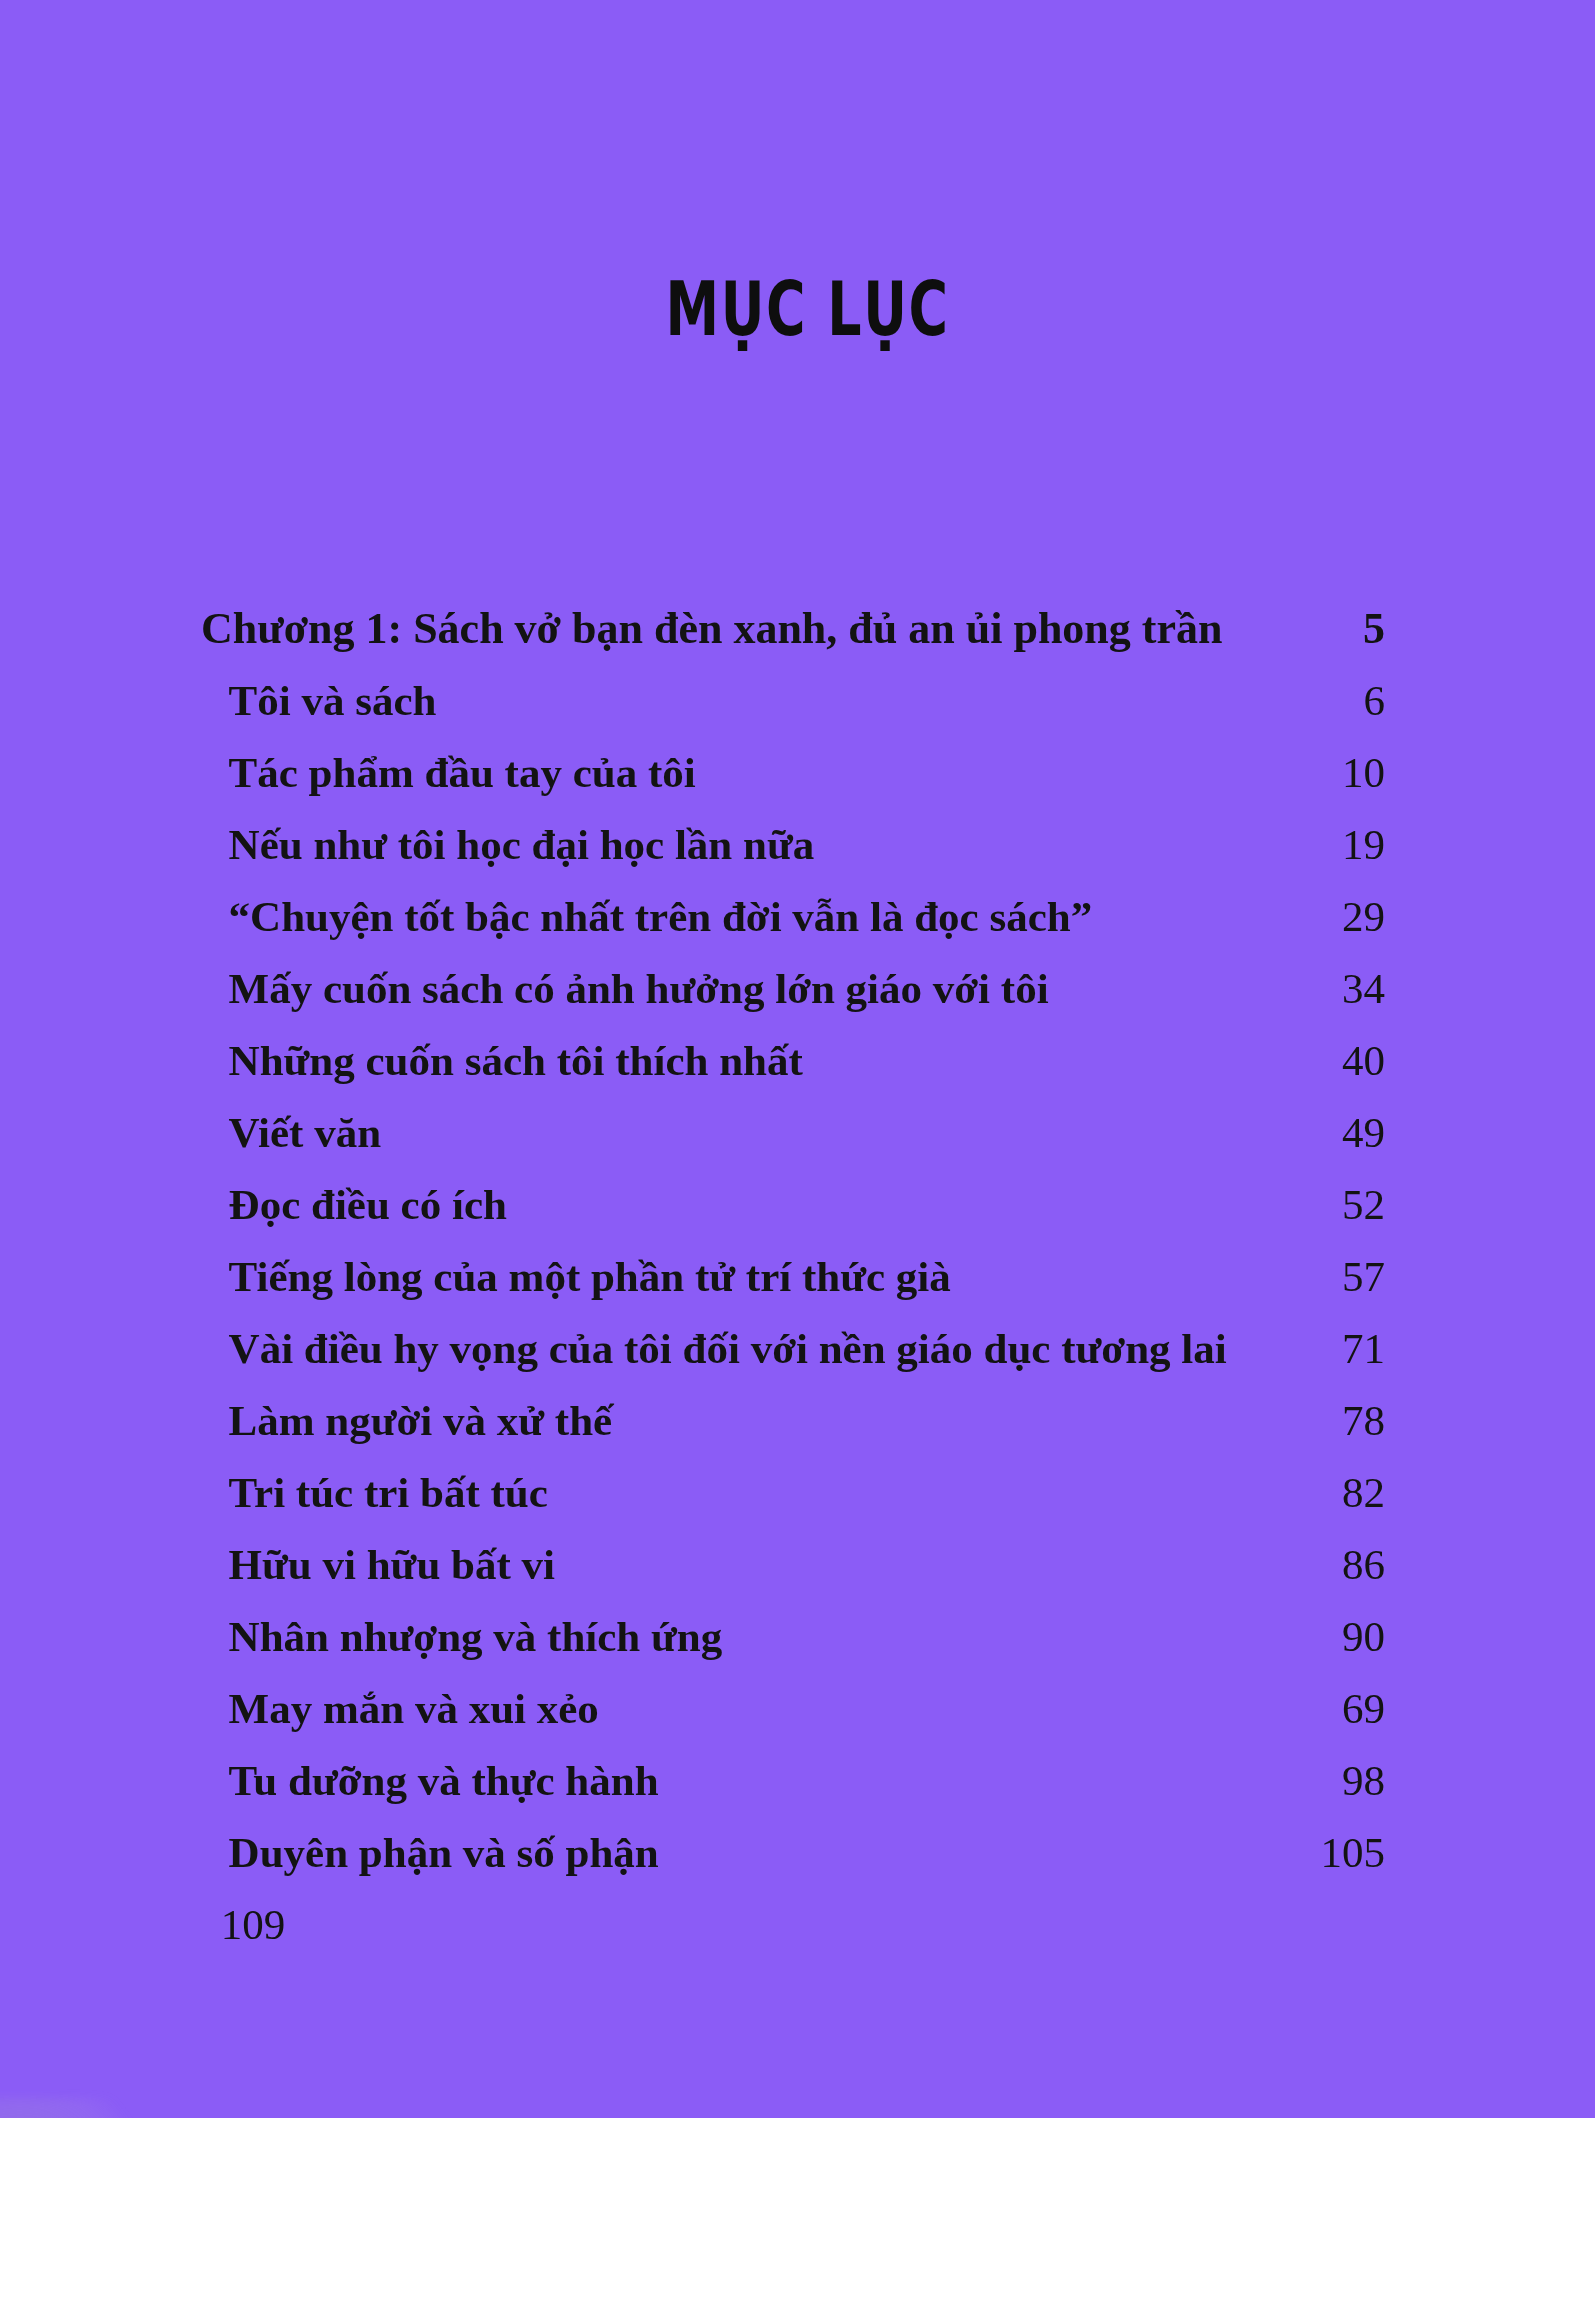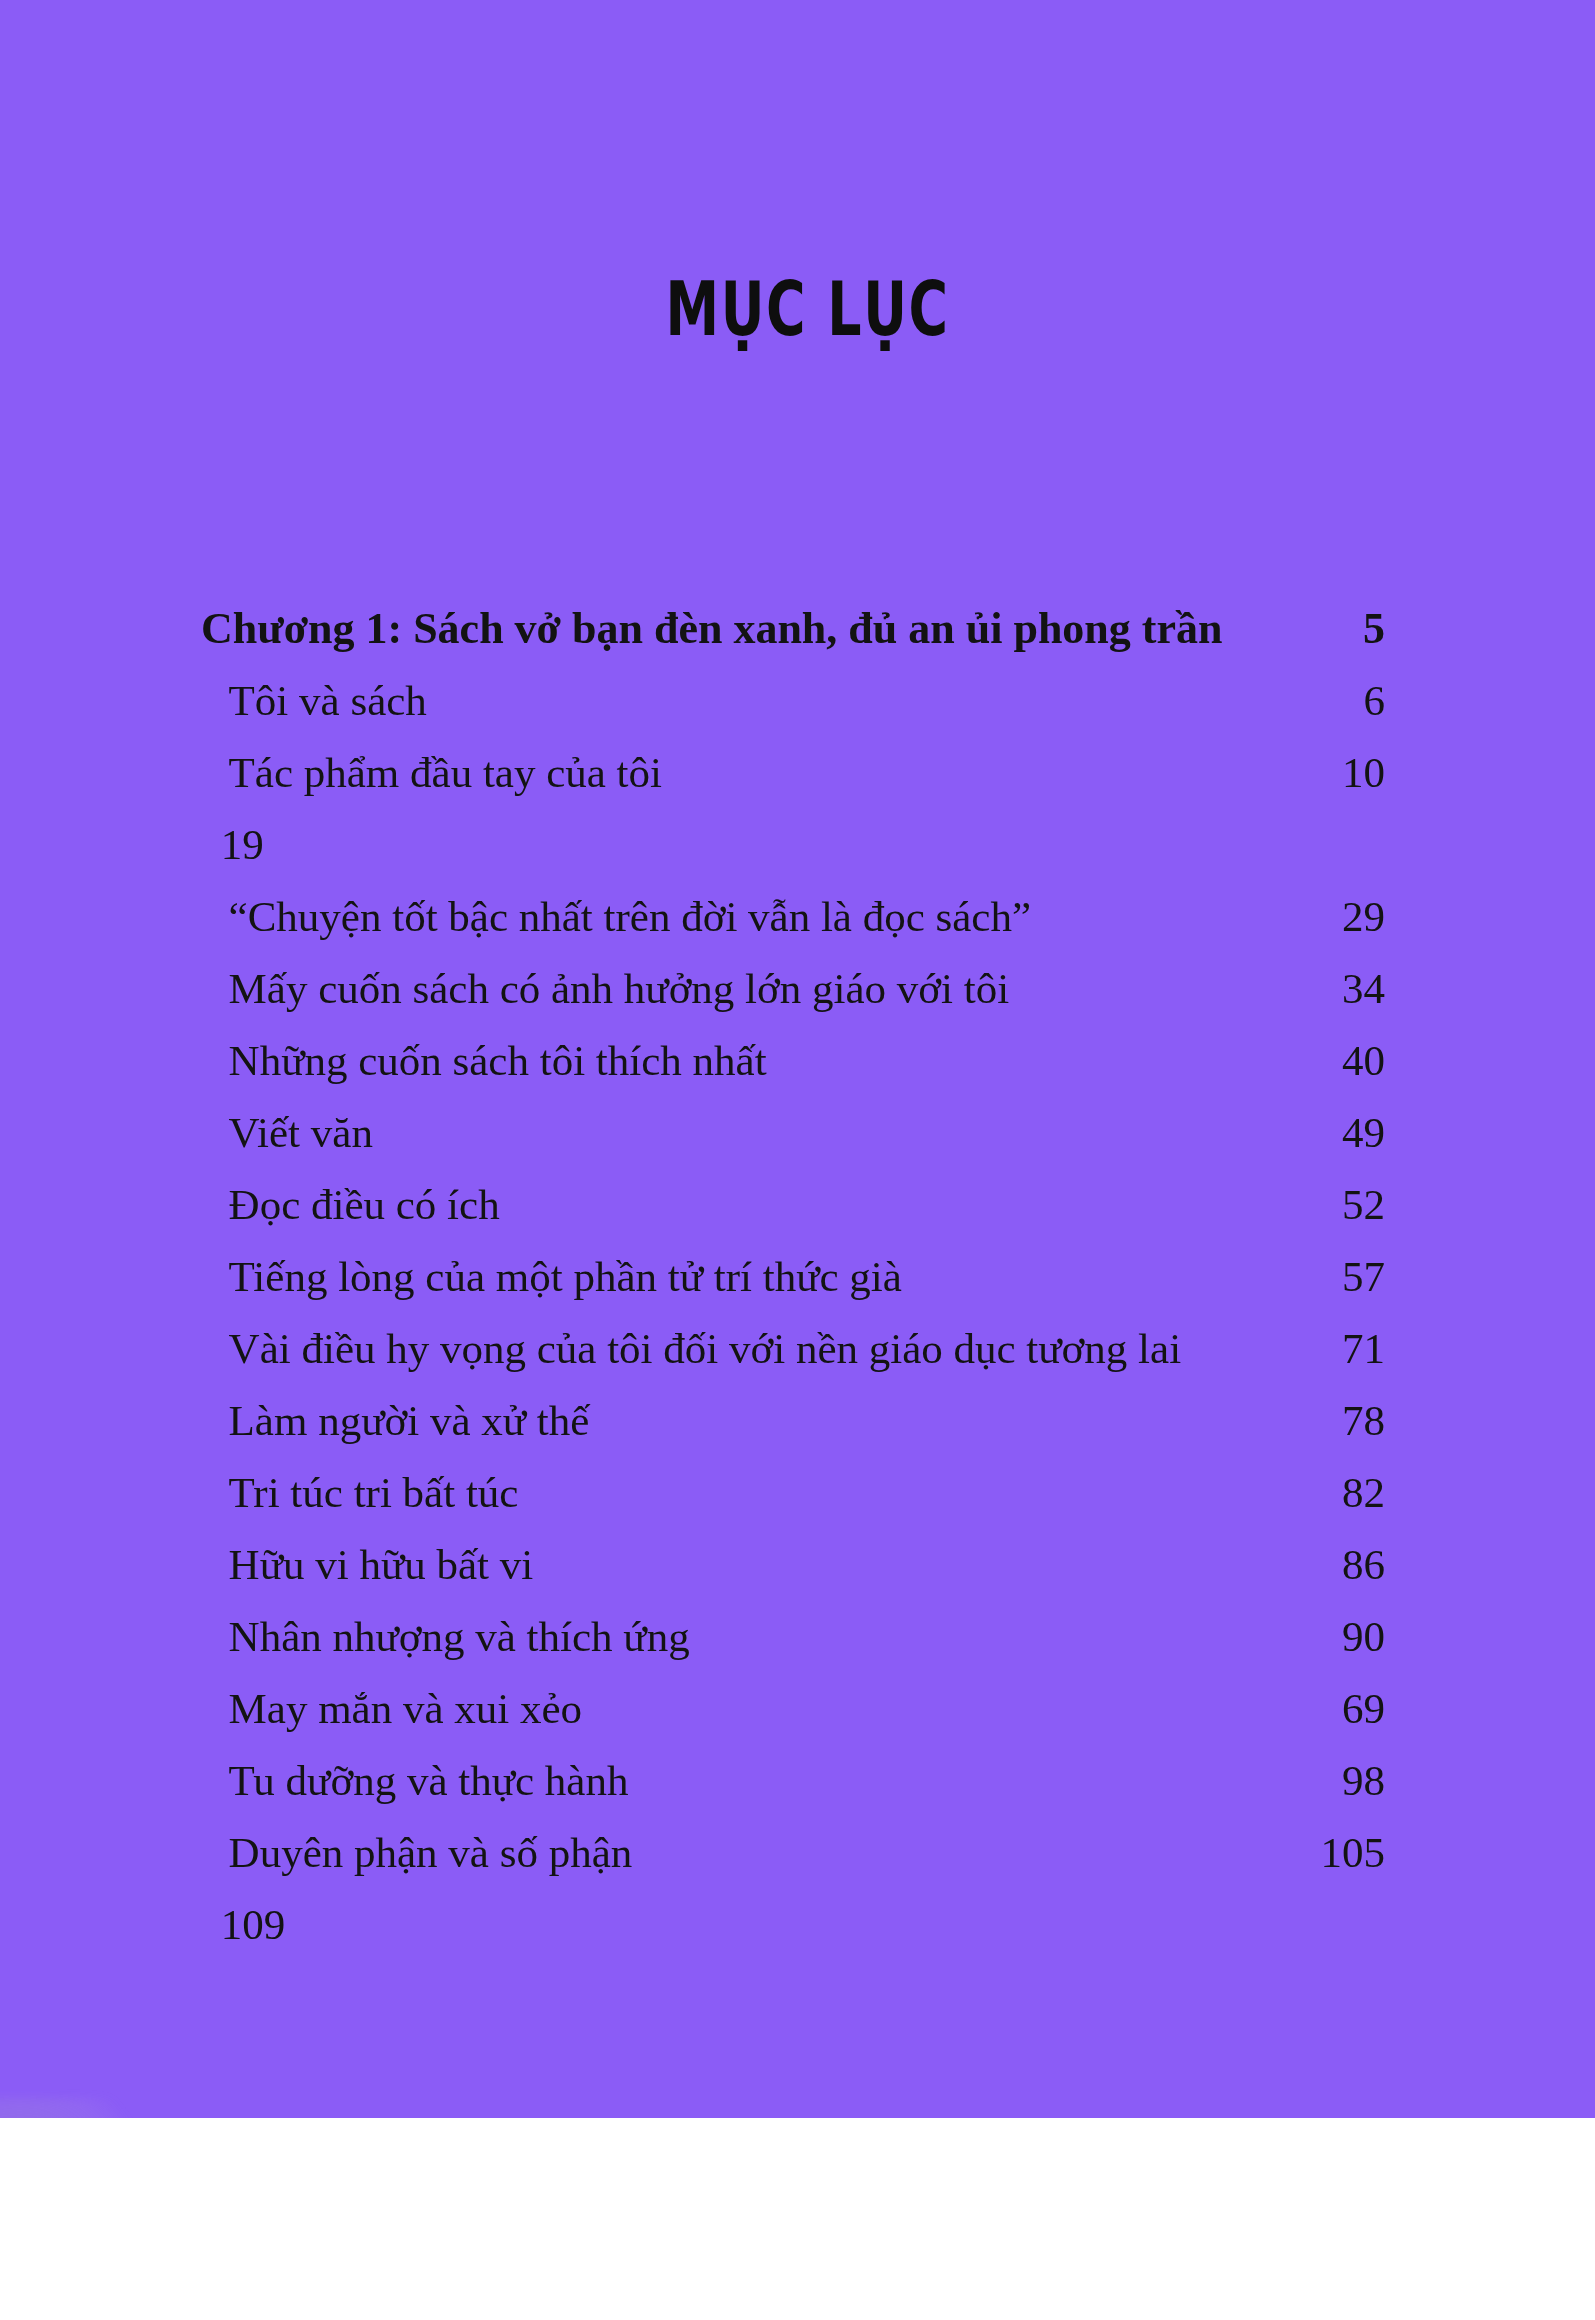"Tôi và sách" .row.entry .row-title { font-weight: none -> bold }
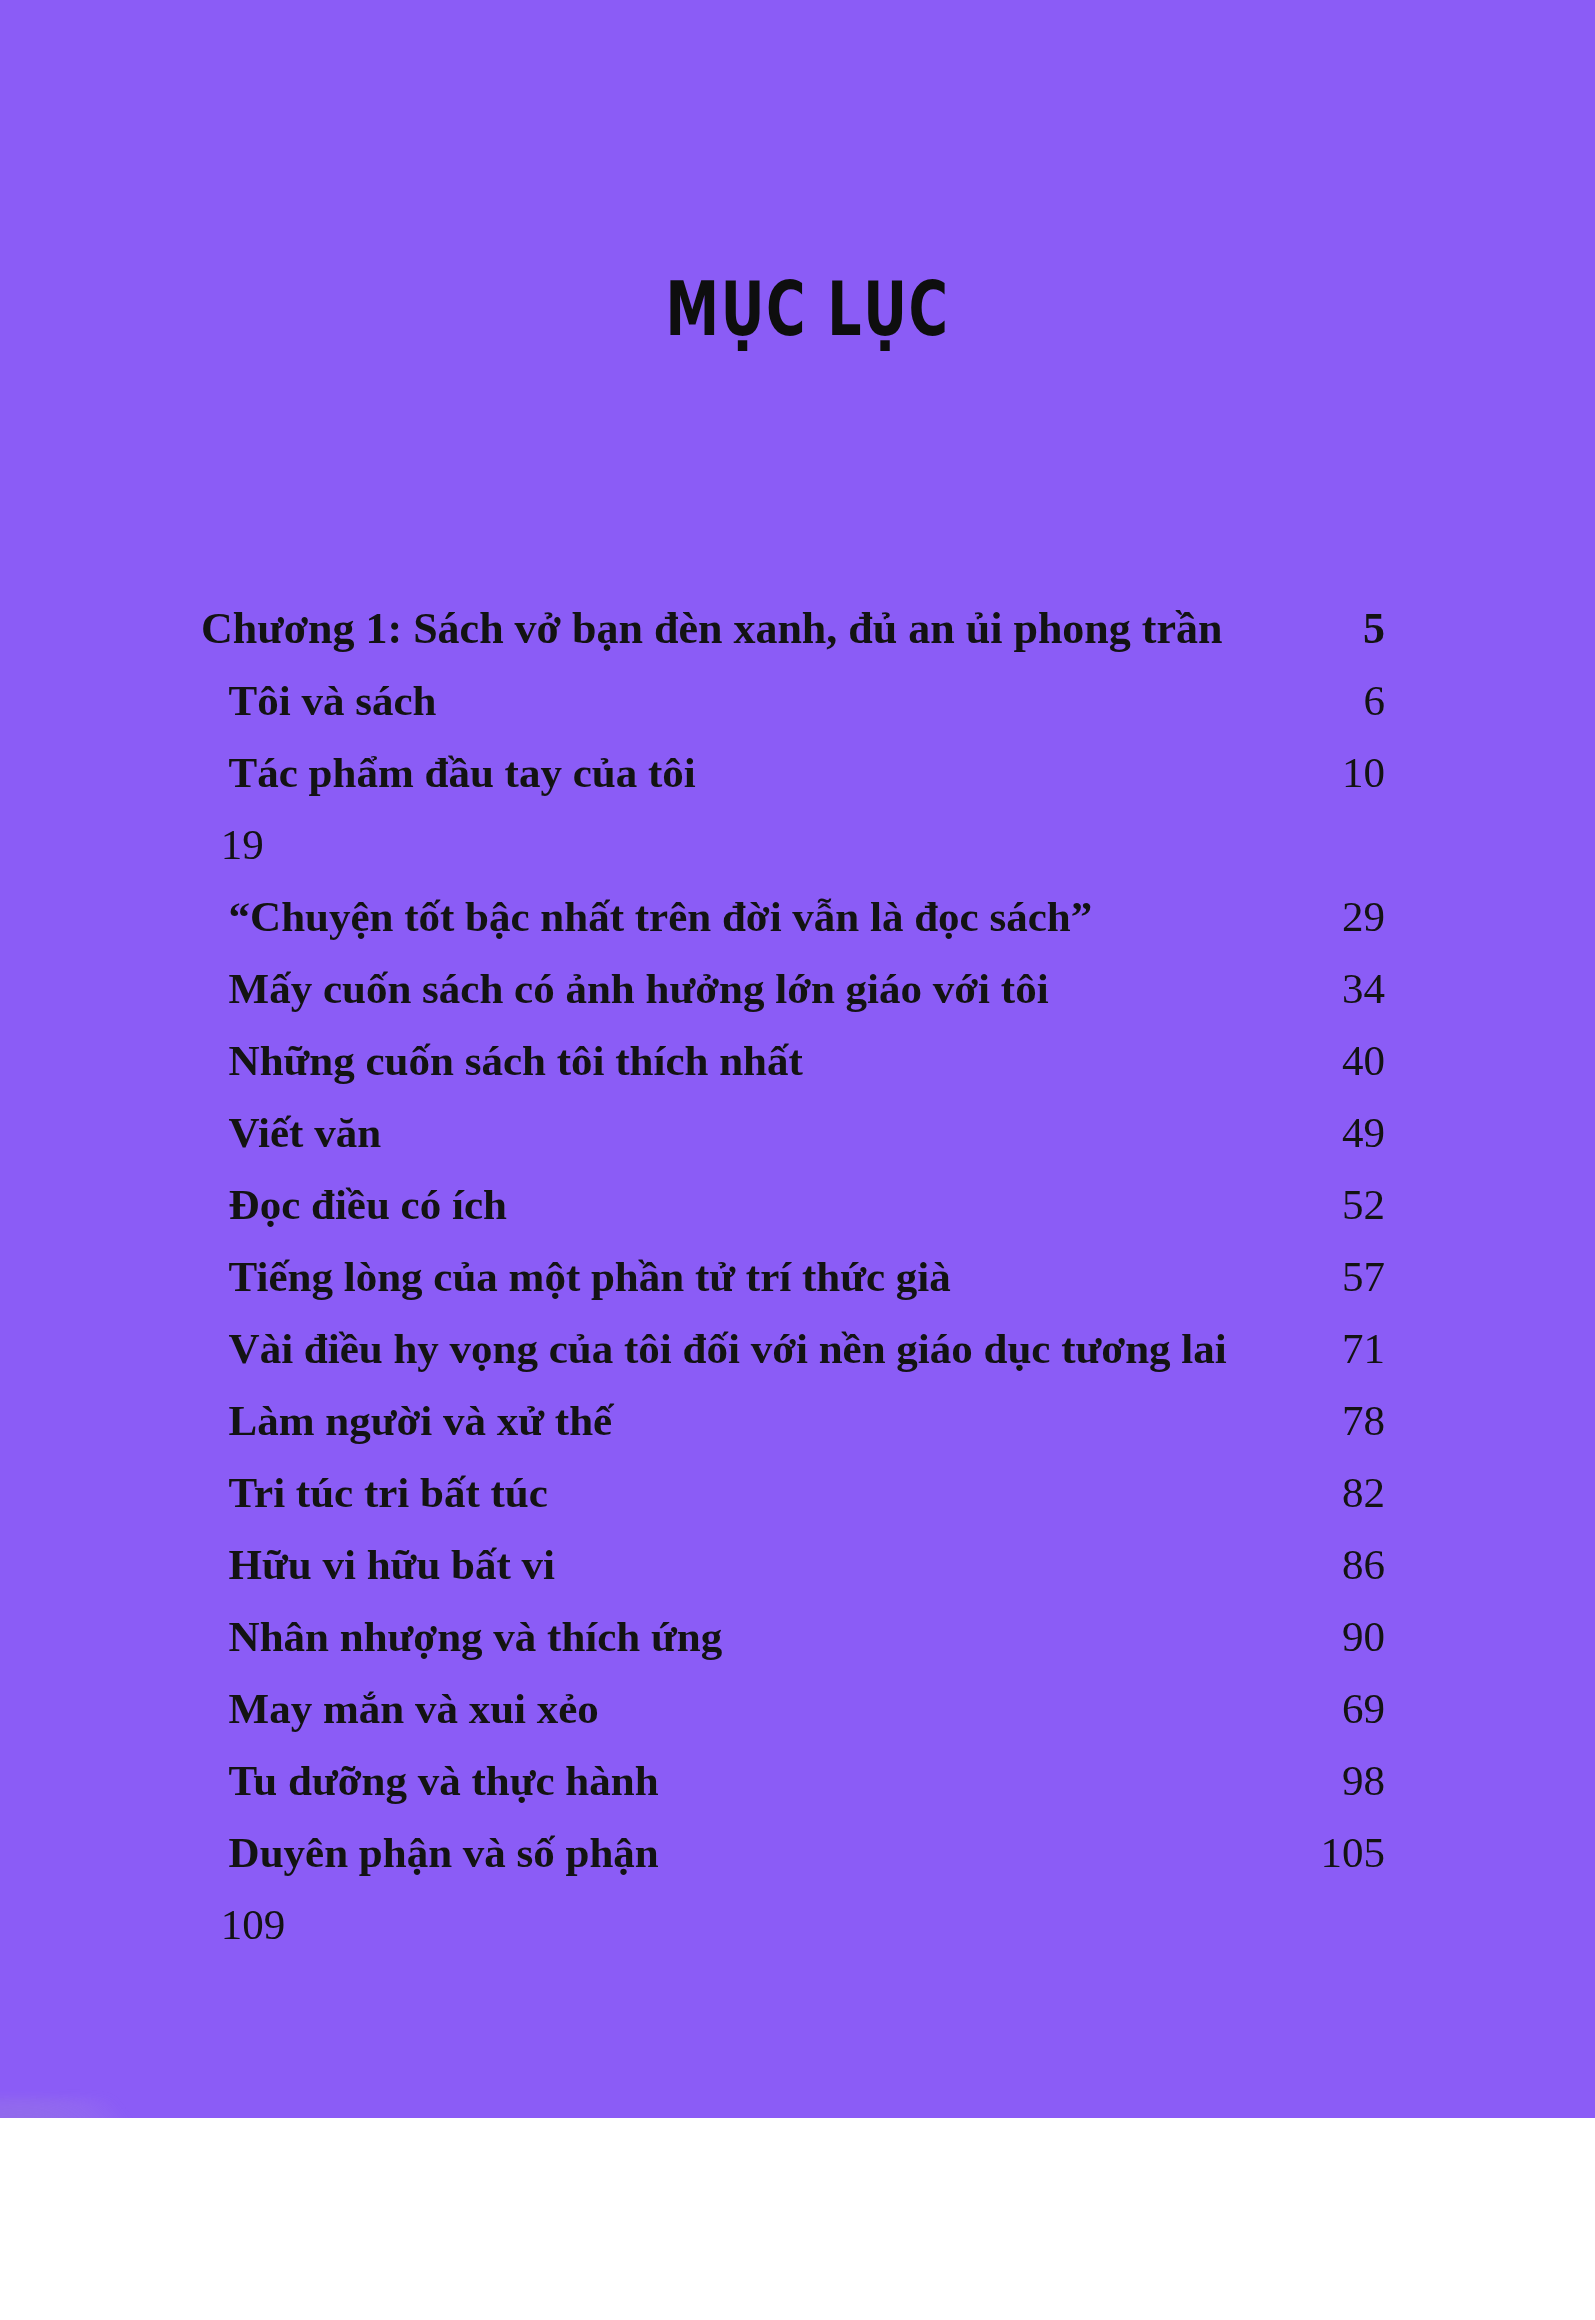"Nếu như tôi học đại" span.row-title { html: none -> <span>Nếu như tôi học đại học lần nữa</span> }
